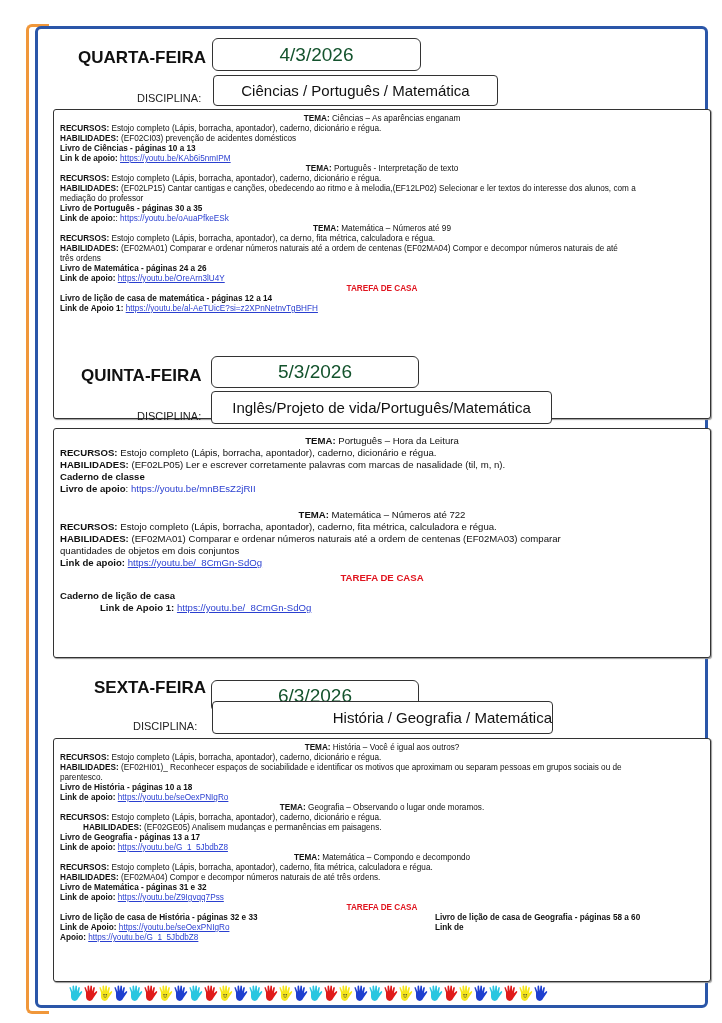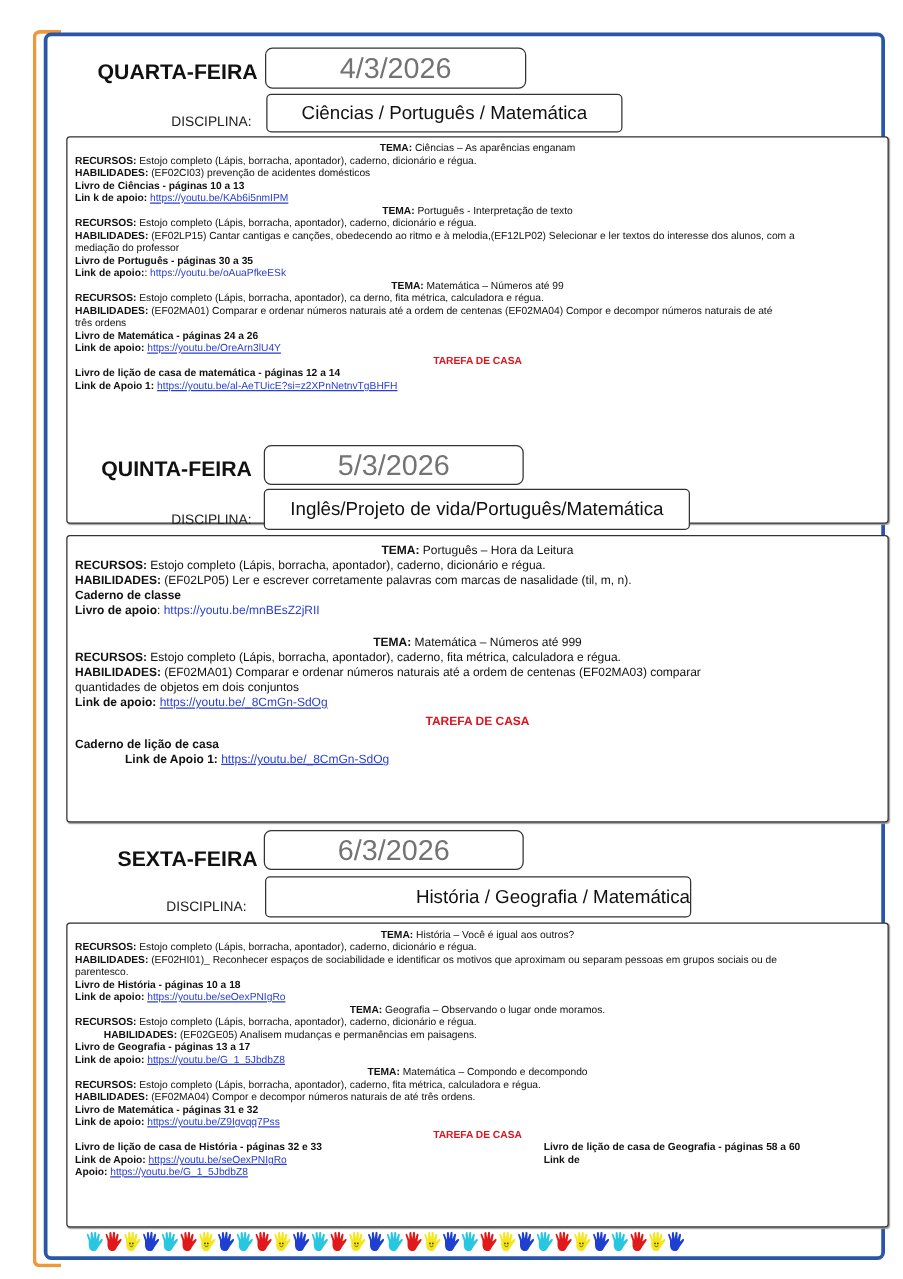"4/3/2026" .date-box { color: #737373 -> #14532d; font-size: 23px -> 19px }
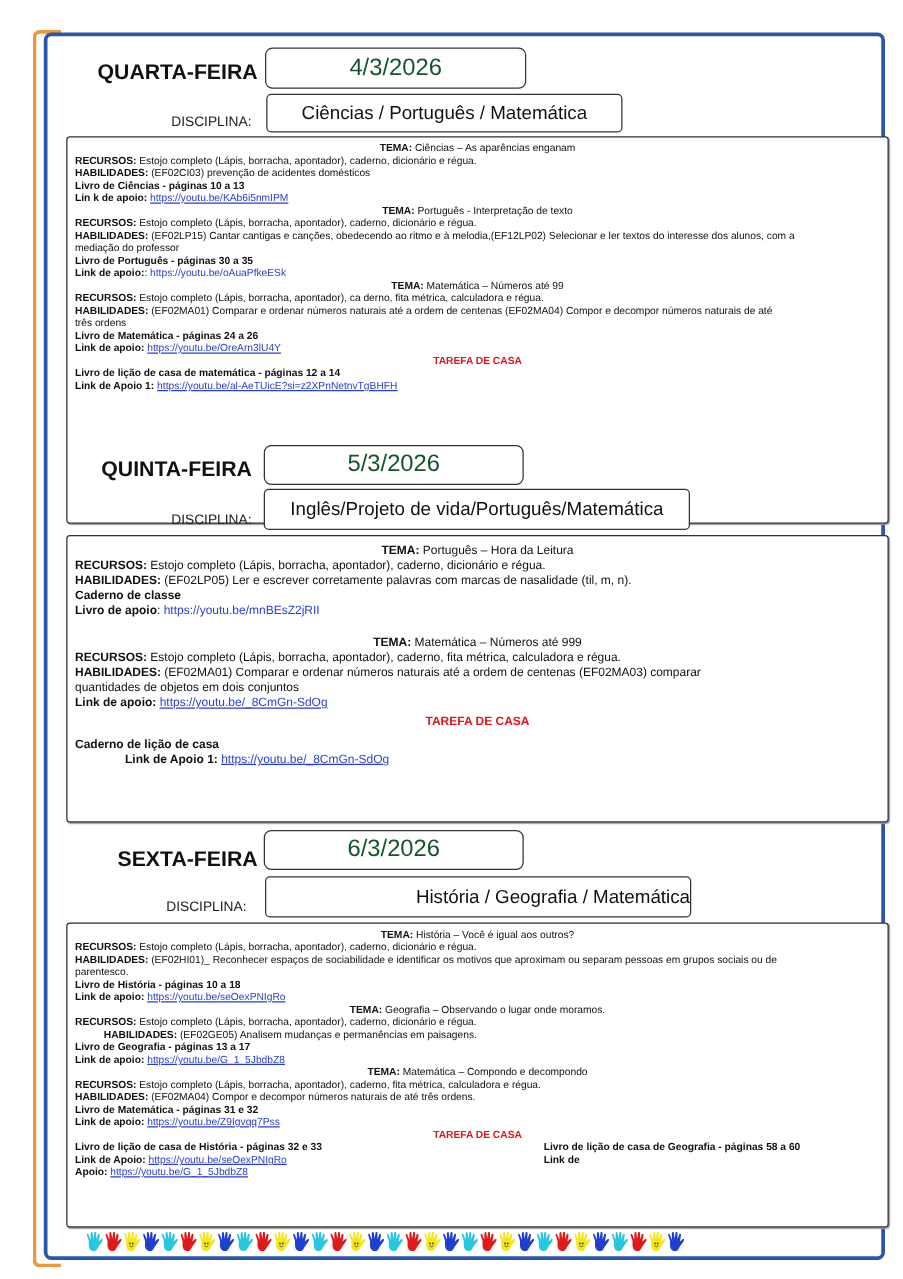"Matemática – Números até 999" span { text: 999 -> 722 }
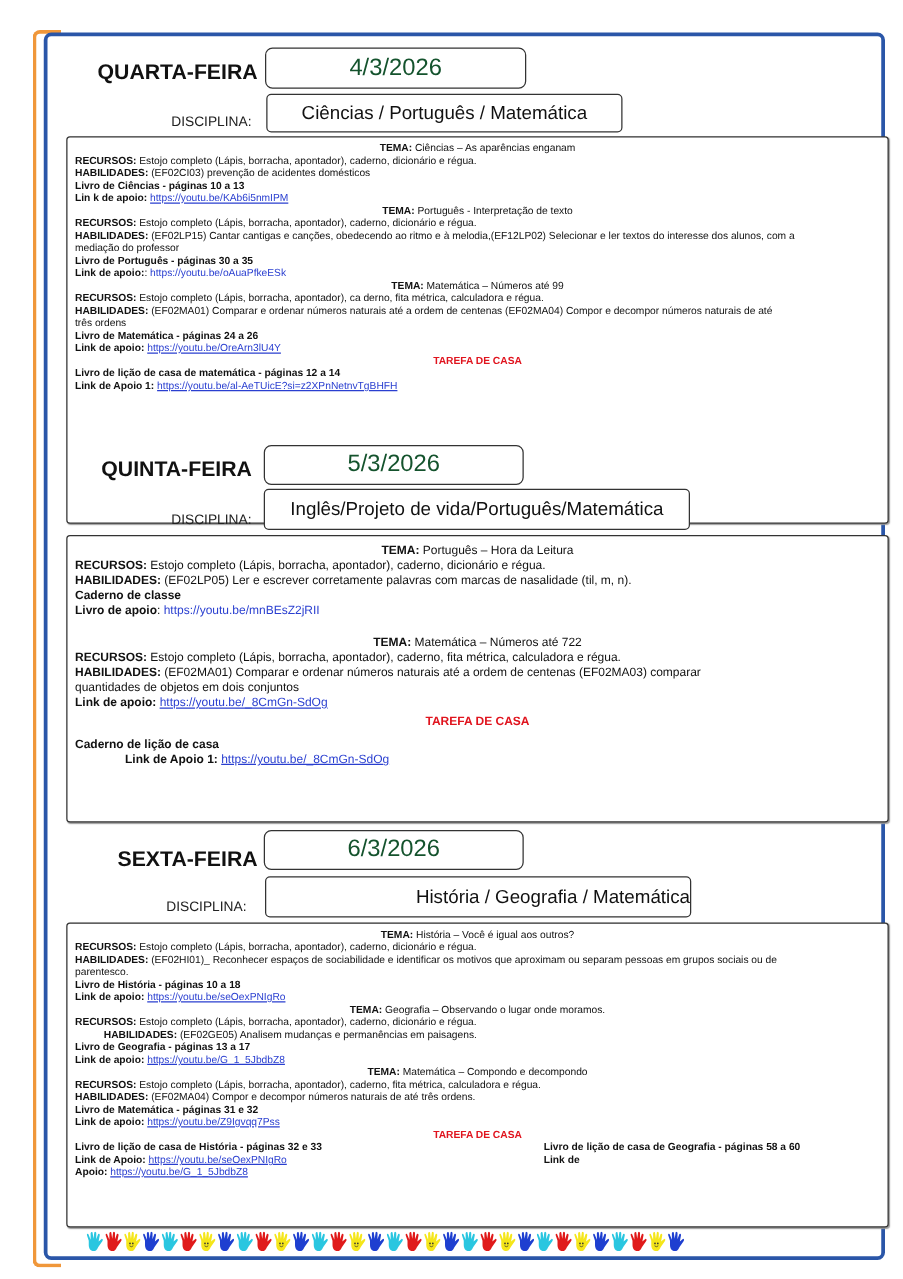"6/3/2026" div.date-box { top: 664px -> 680px }
